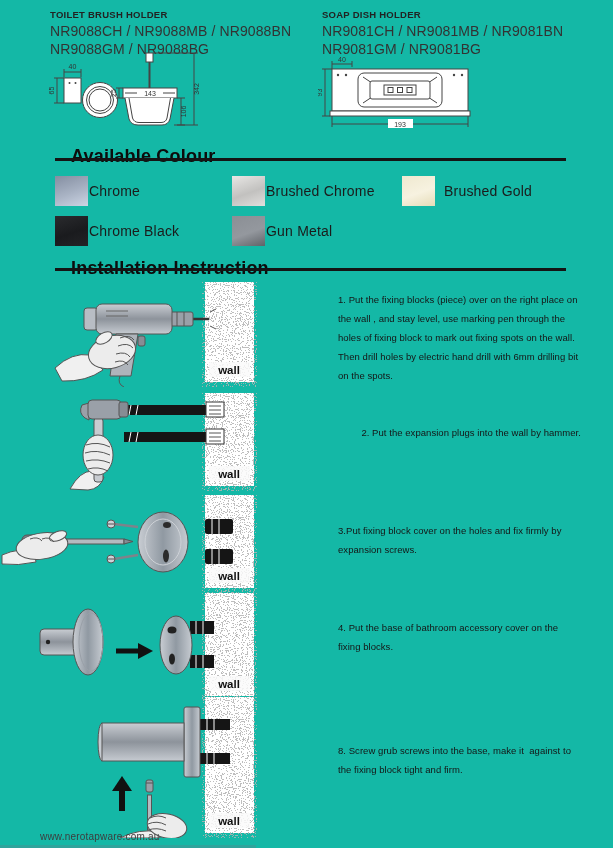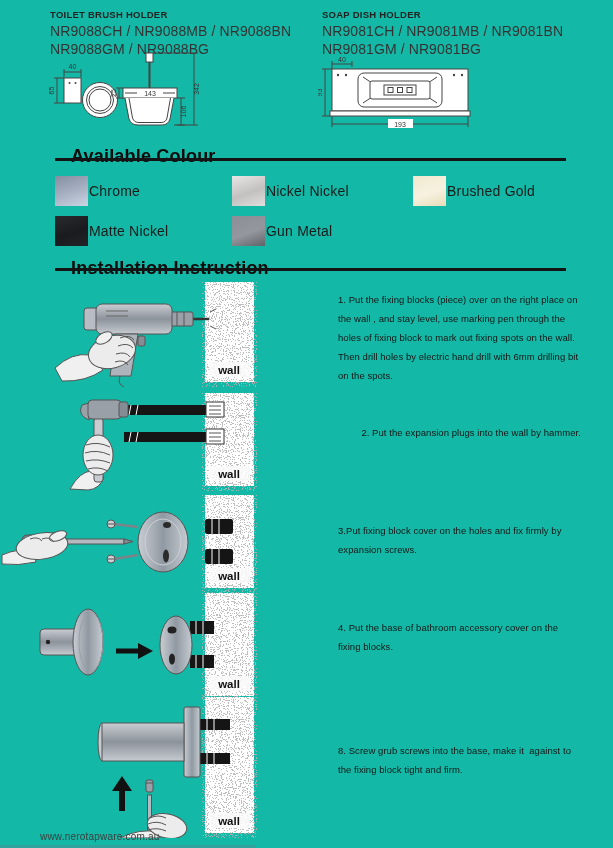"Nickel Nickel" div.swatch-label { text: Nickel Nickel -> Brushed Chrome }
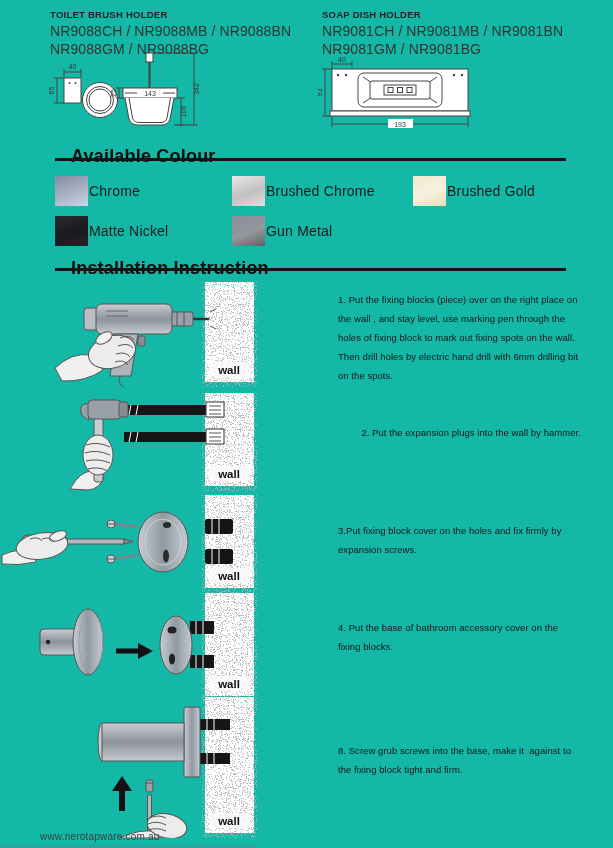"Brushed Gold" .sw-c3 { gap: none -> 8px; left: 413px -> 402px }
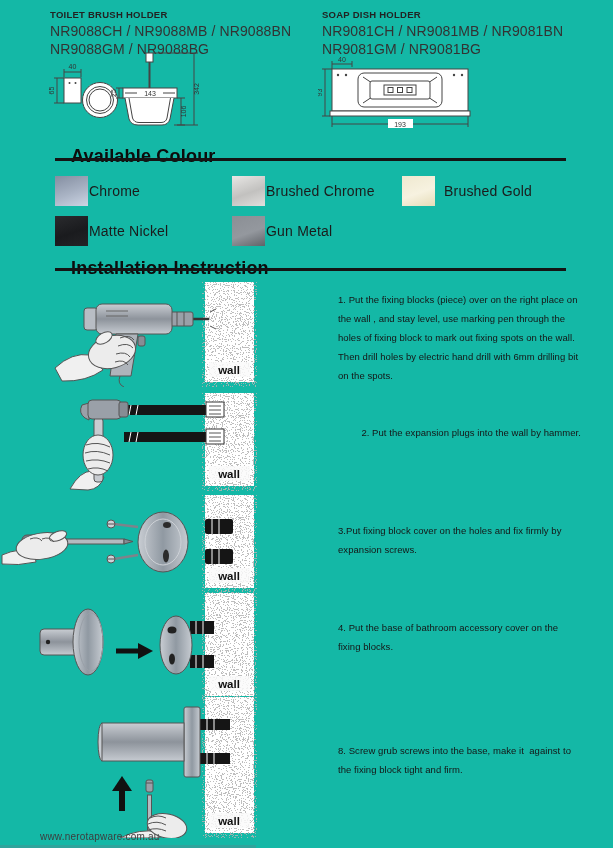"Matte Nickel" div.swatch-label { text: Matte Nickel -> Chrome Black }
